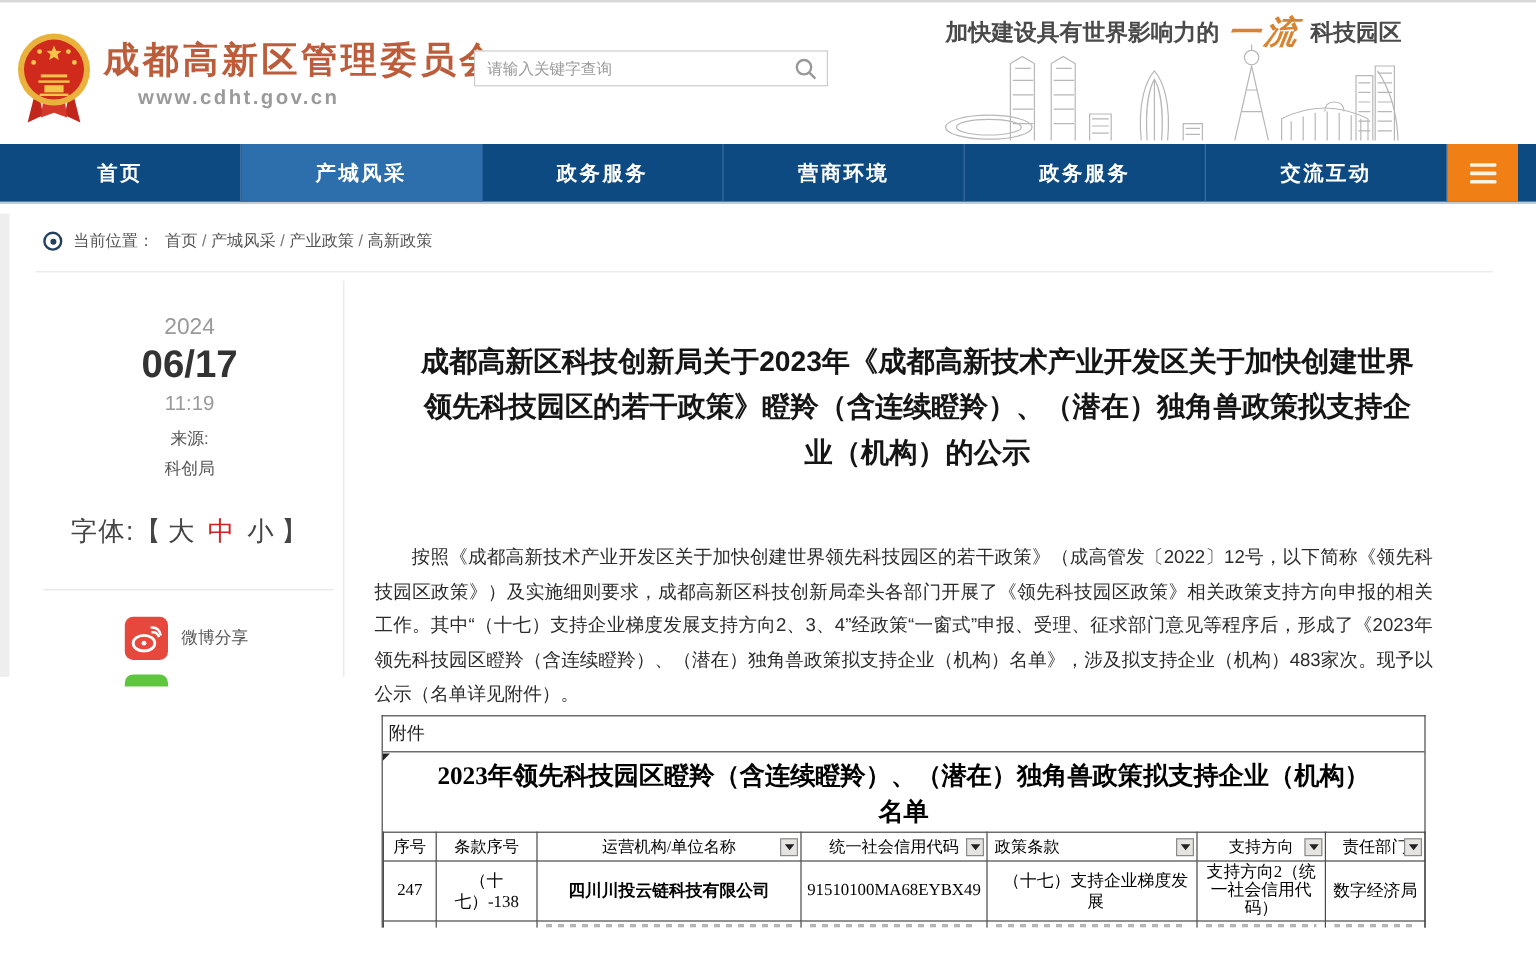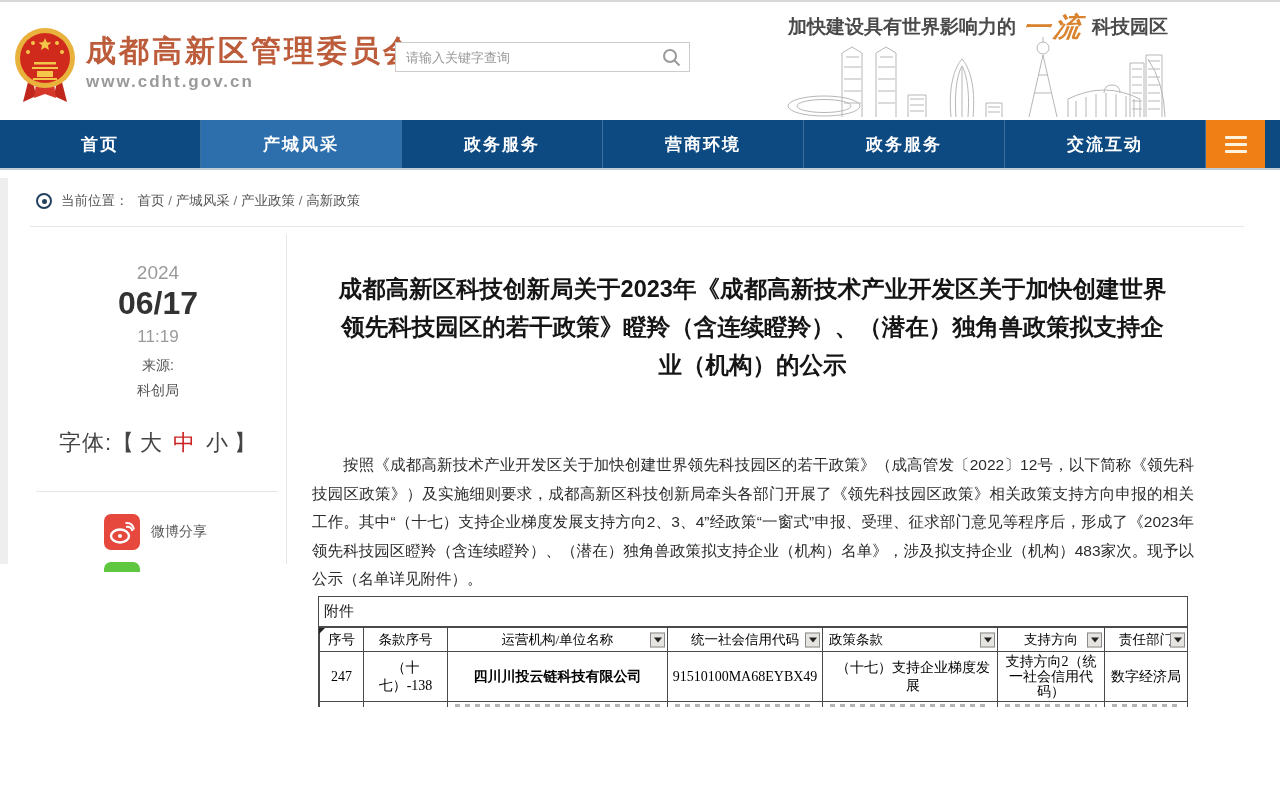"www.cdht.gov.cn" .site-url { margin-left: none -> 29px }
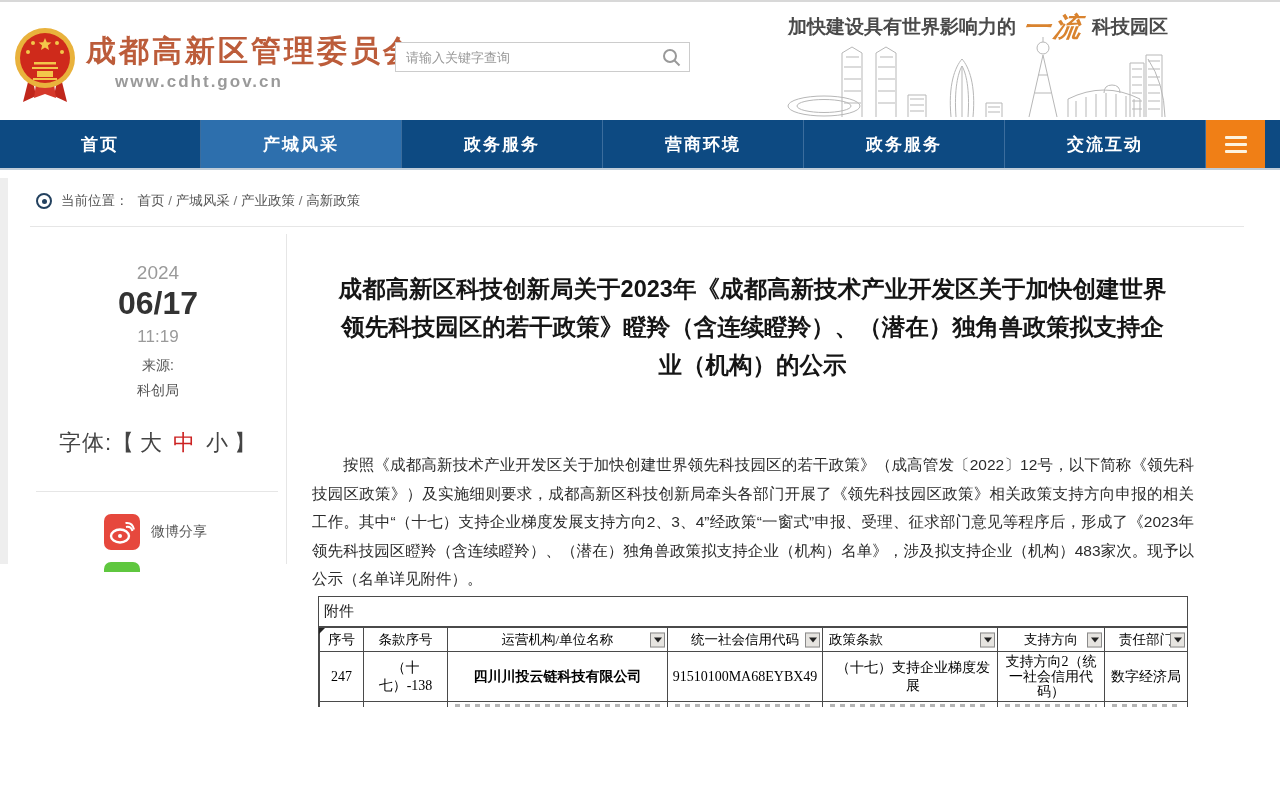"成都高新区科技创新局关于2023年《成都高新技术产业开发区关于加快创建世界领先科" h1.article-title { margin: 0 -> 12px }
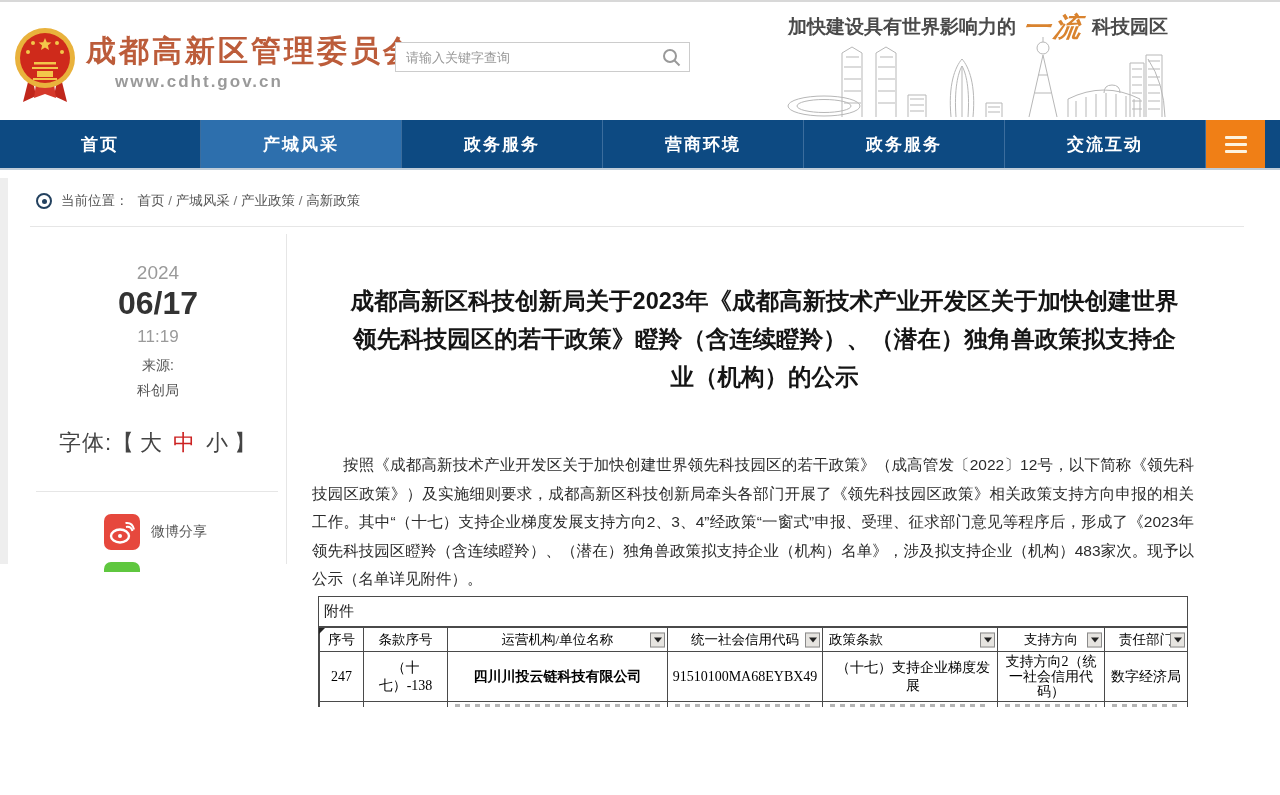"2023年领先科技园区瞪羚（含连续瞪羚）、（潜在）独角兽政策拟支持企业（机构）名" div.attach-title { html: none -> <div>2023年领先科技园区瞪羚（含连续瞪羚）、（潜在）独角兽政策拟支持企业（机构）名单</div> }
